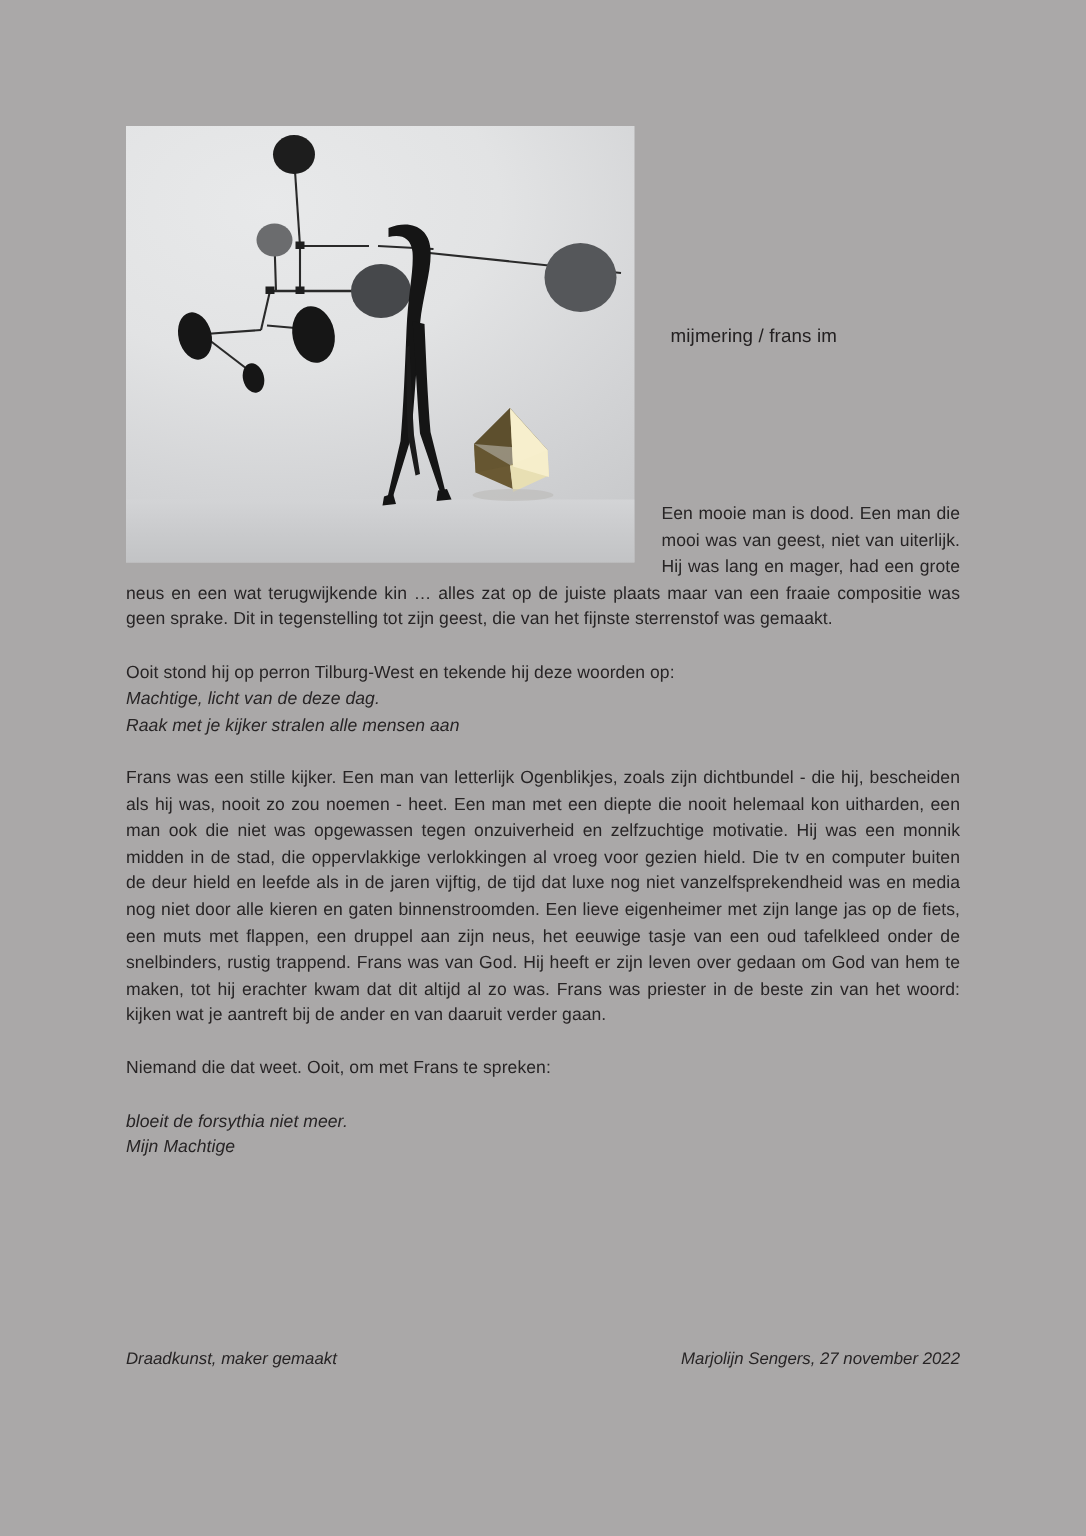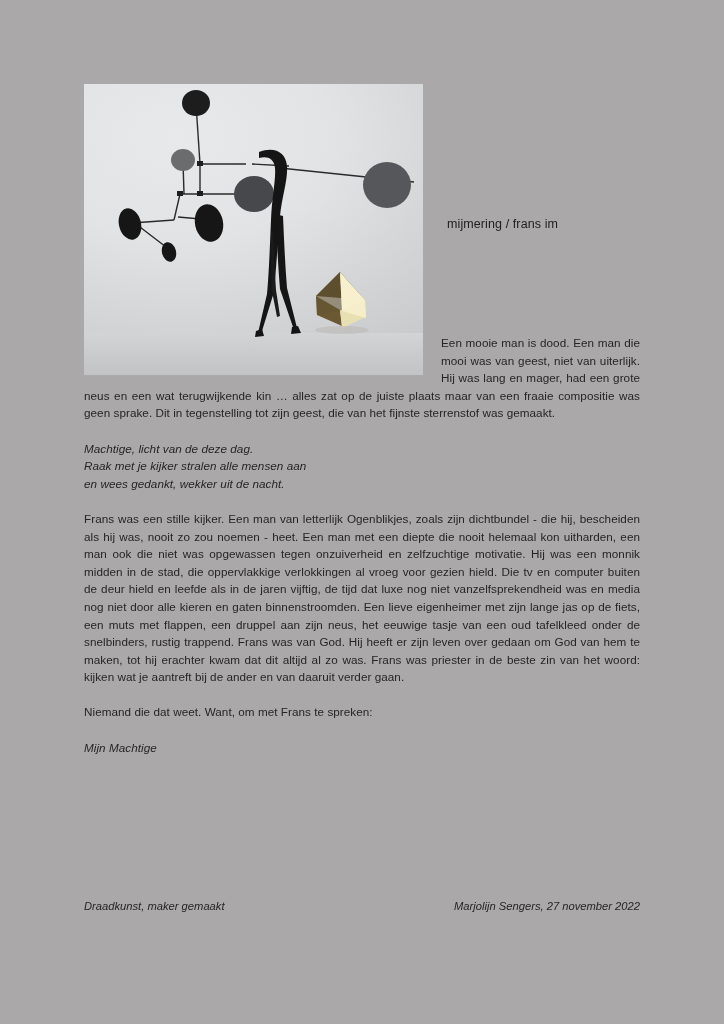"Ooit stond hij op perron" p.para { html: none -> <p>Ooit stond hij op perron Tilburg-West en tekende hij deze woorden op:</p> }
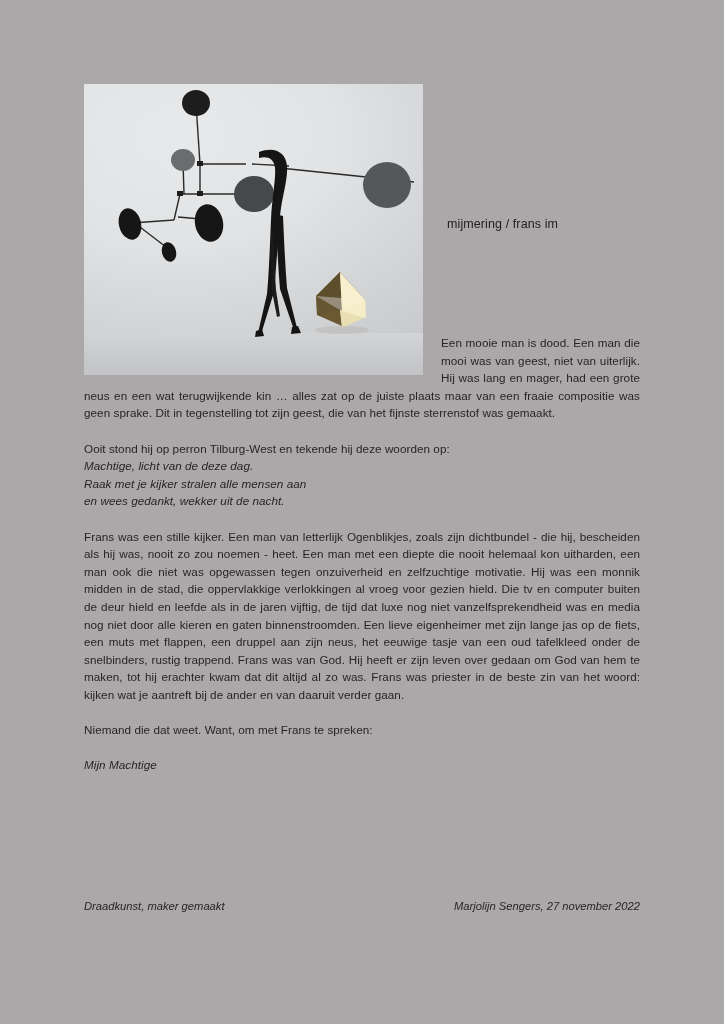"en wees gedankt, wekker uit" div { html: <div>en wees gedankt, wekker uit de nacht.</div> -> none }
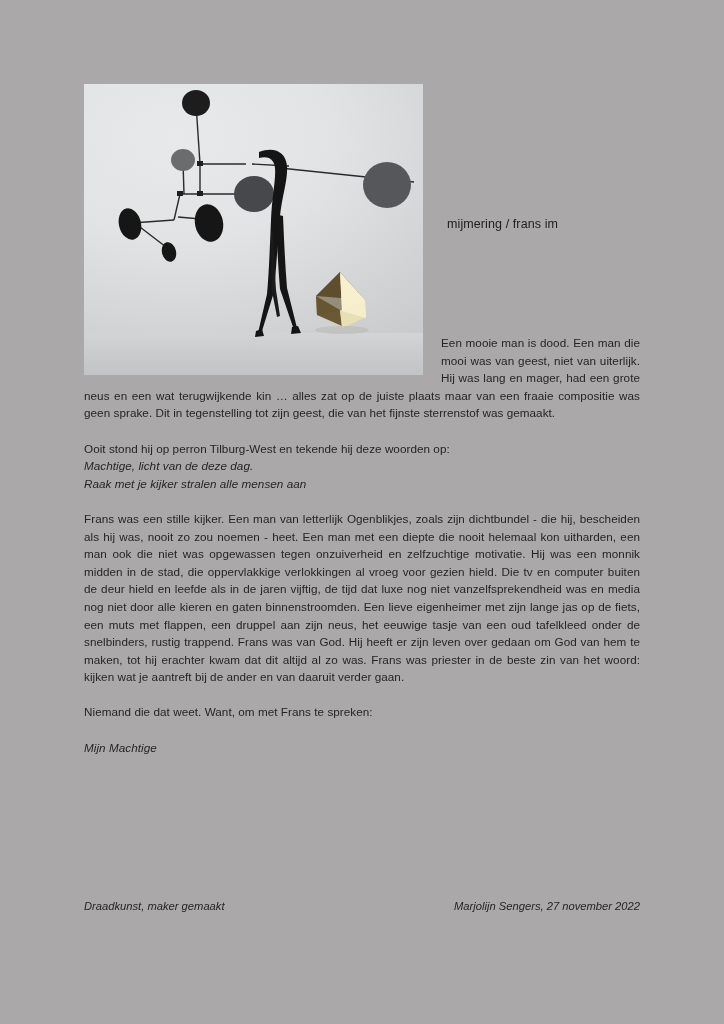"Niemand die dat weet. Want," p.para { text: Want -> Ooit }
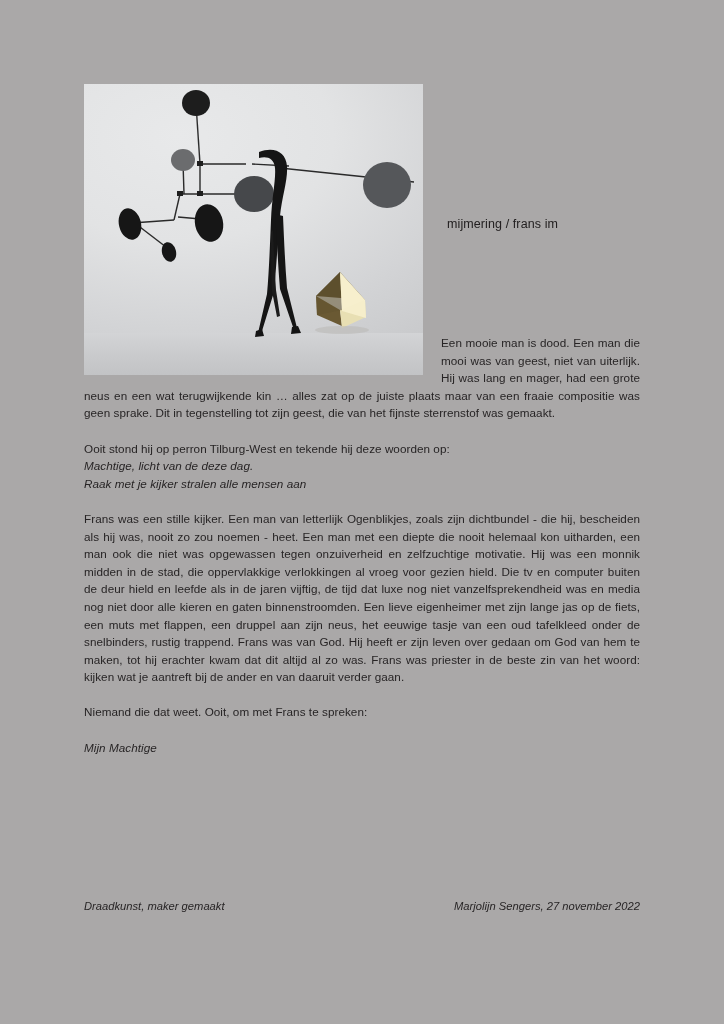"bloeit de forsythia niet meer." div { html: none -> <div>bloeit de forsythia niet meer.</div> }
